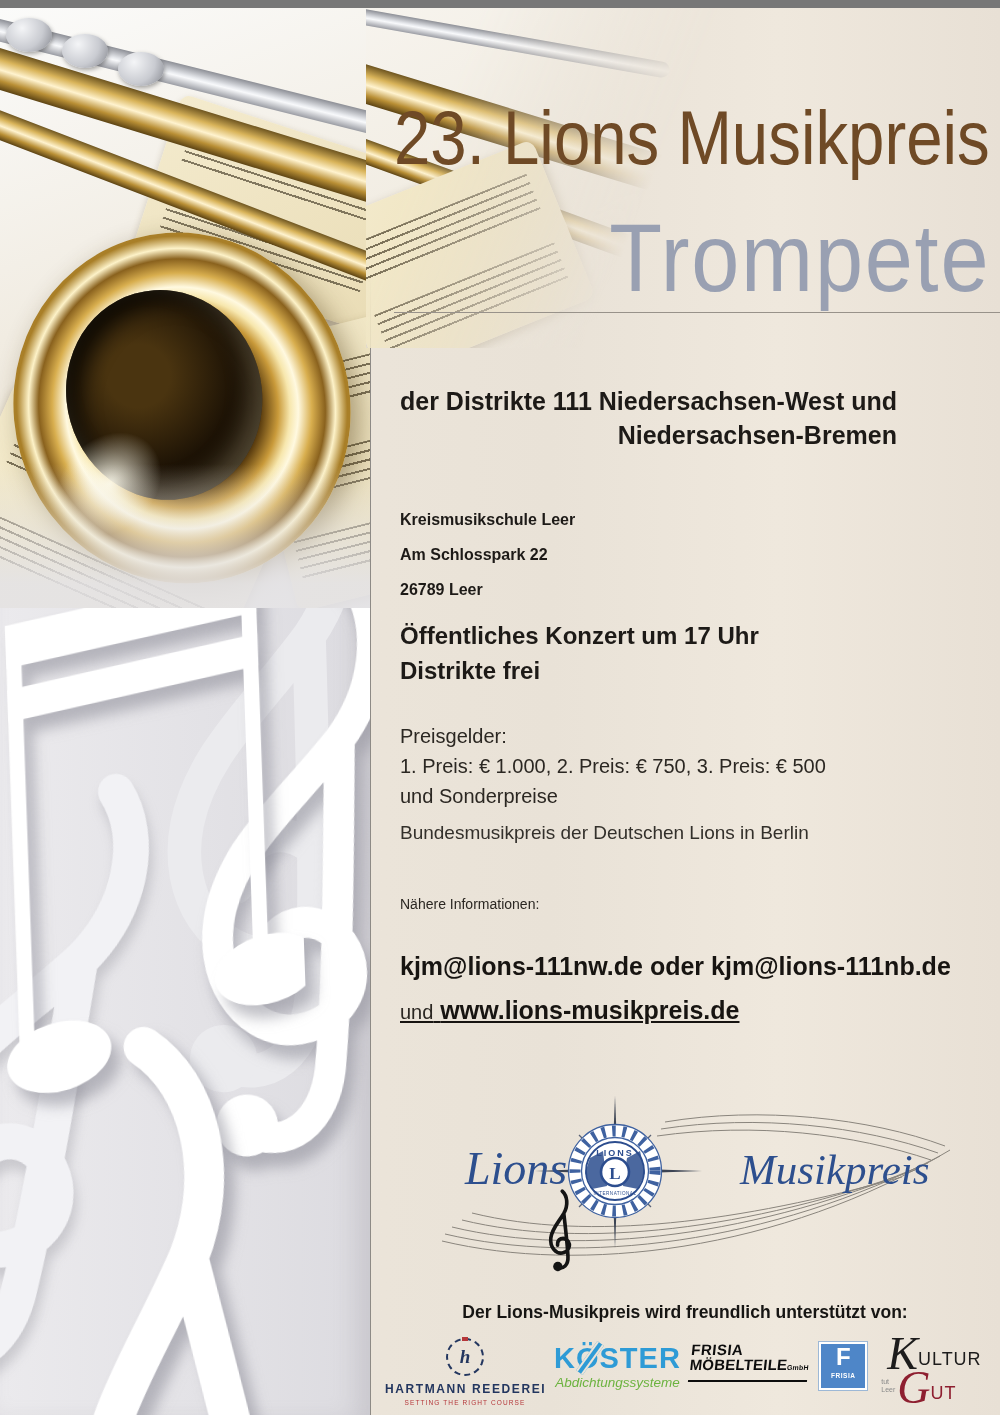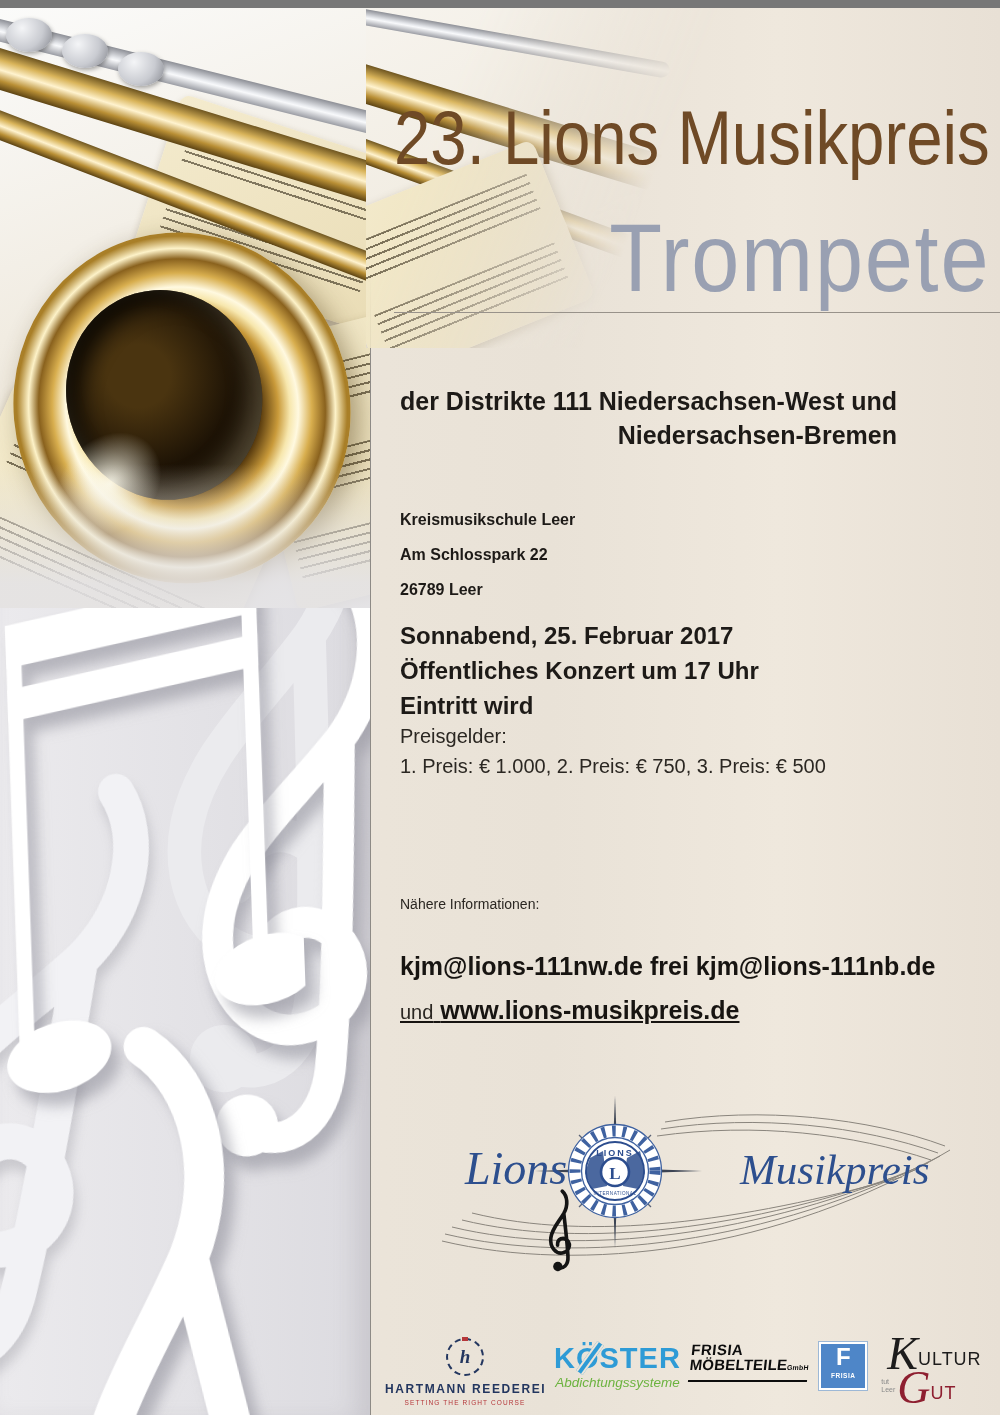"Sonnabend, 25. Februar 2017" div { html: <div>Sonnabend, 25. Februar 2017</div> -> none }
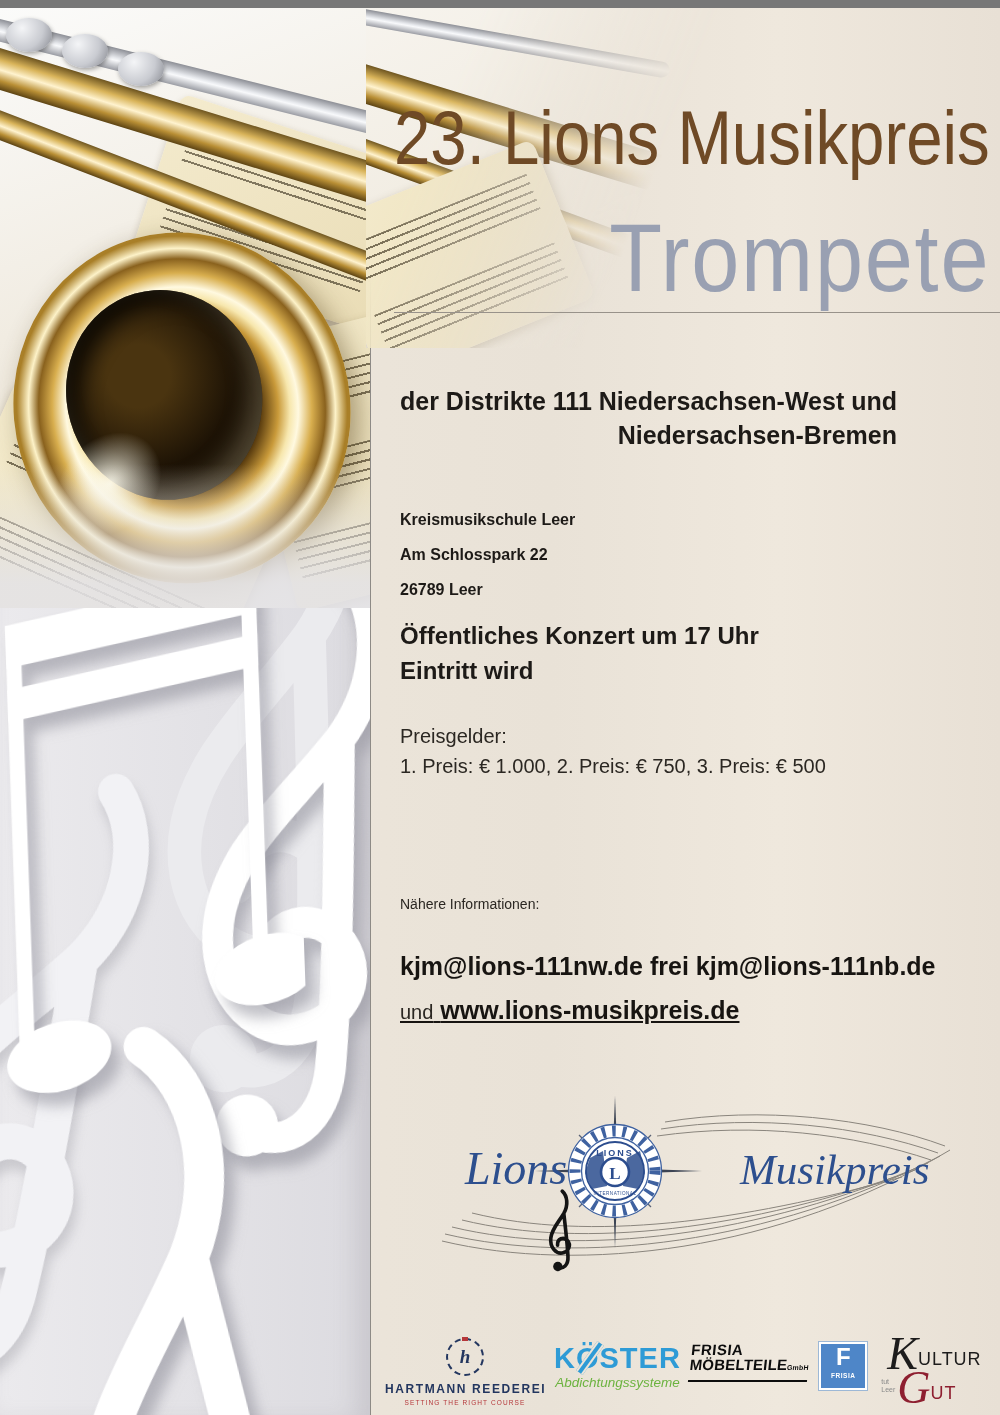"Eintritt wird" div { text: Eintritt wird -> Distrikte frei }
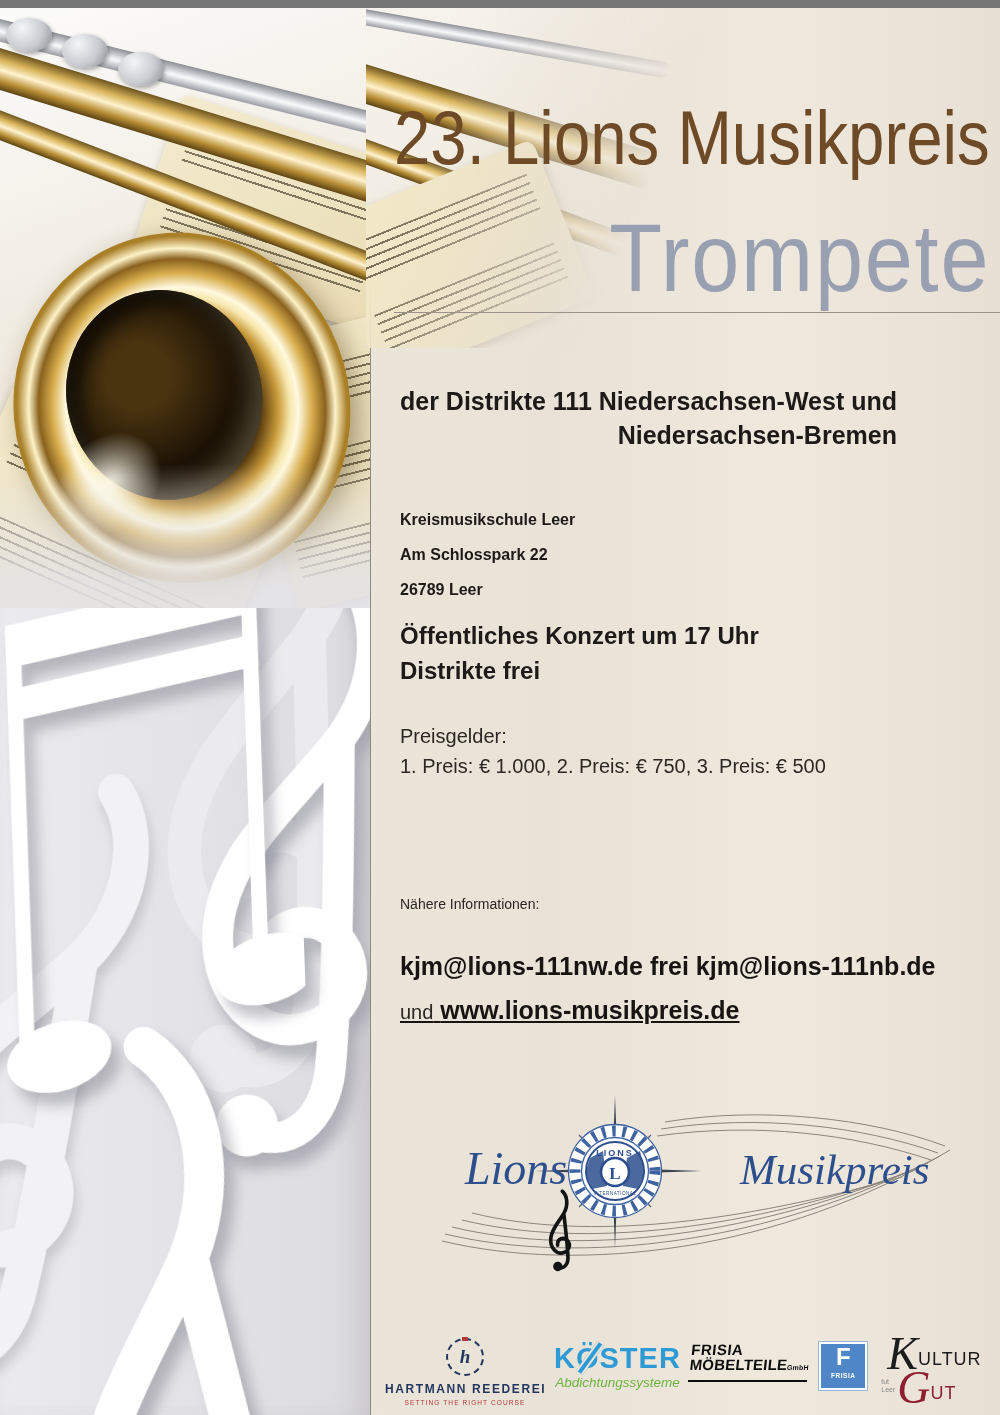"und Sonderpreise" div { html: none -> <div>und Sonderpreise</div> }
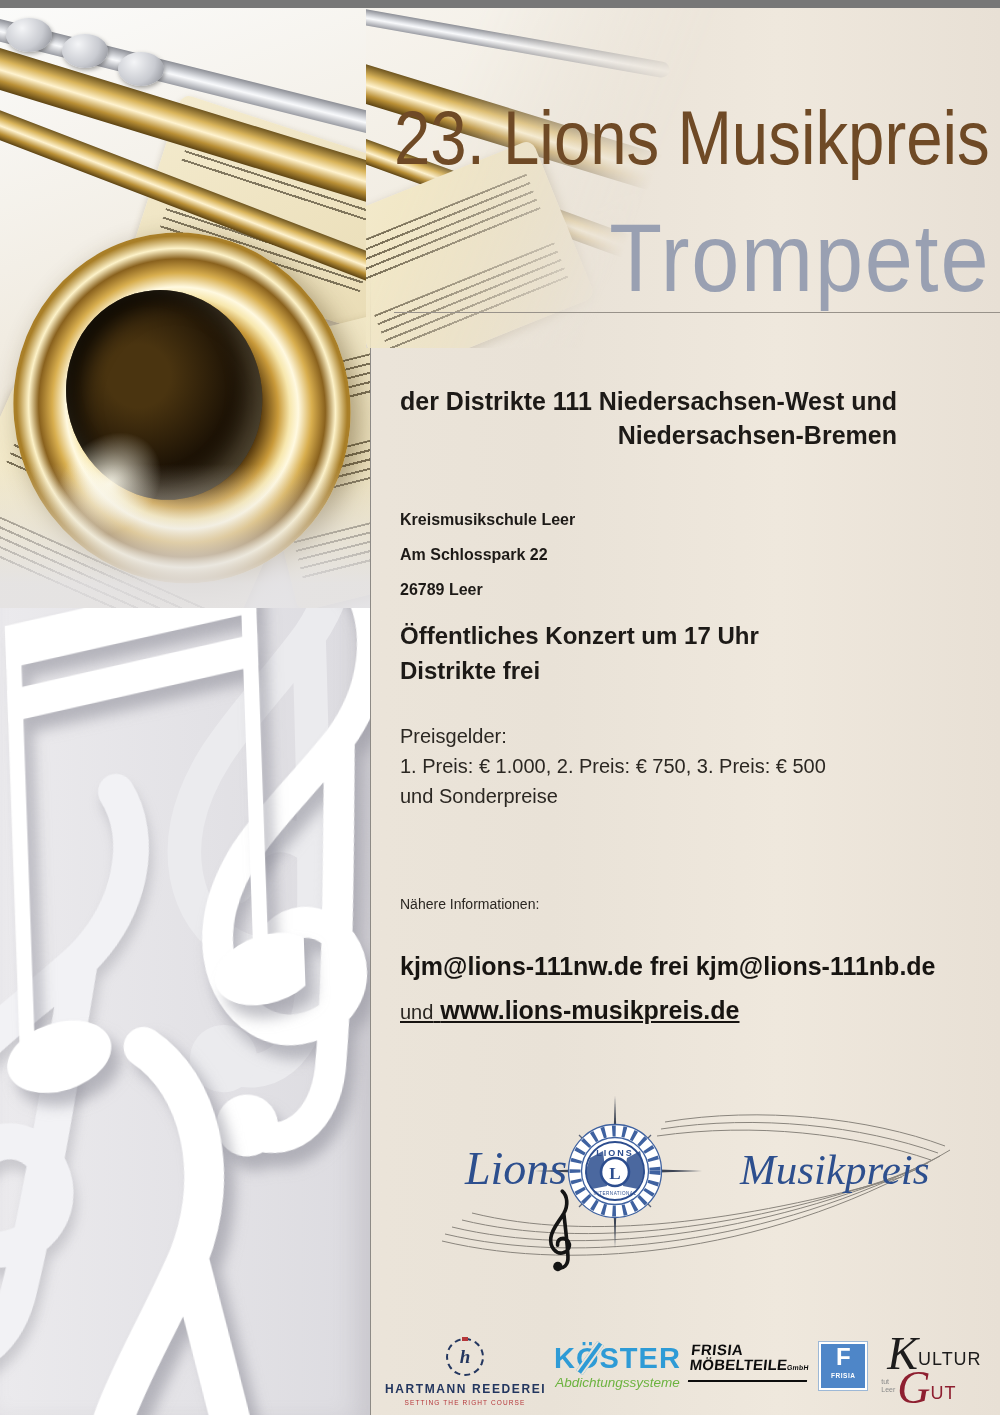"Bundesmusikpreis der Deutschen Lions in" div { html: none -> <div>Bundesmusikpreis der Deutschen Lions in Berlin</div> }
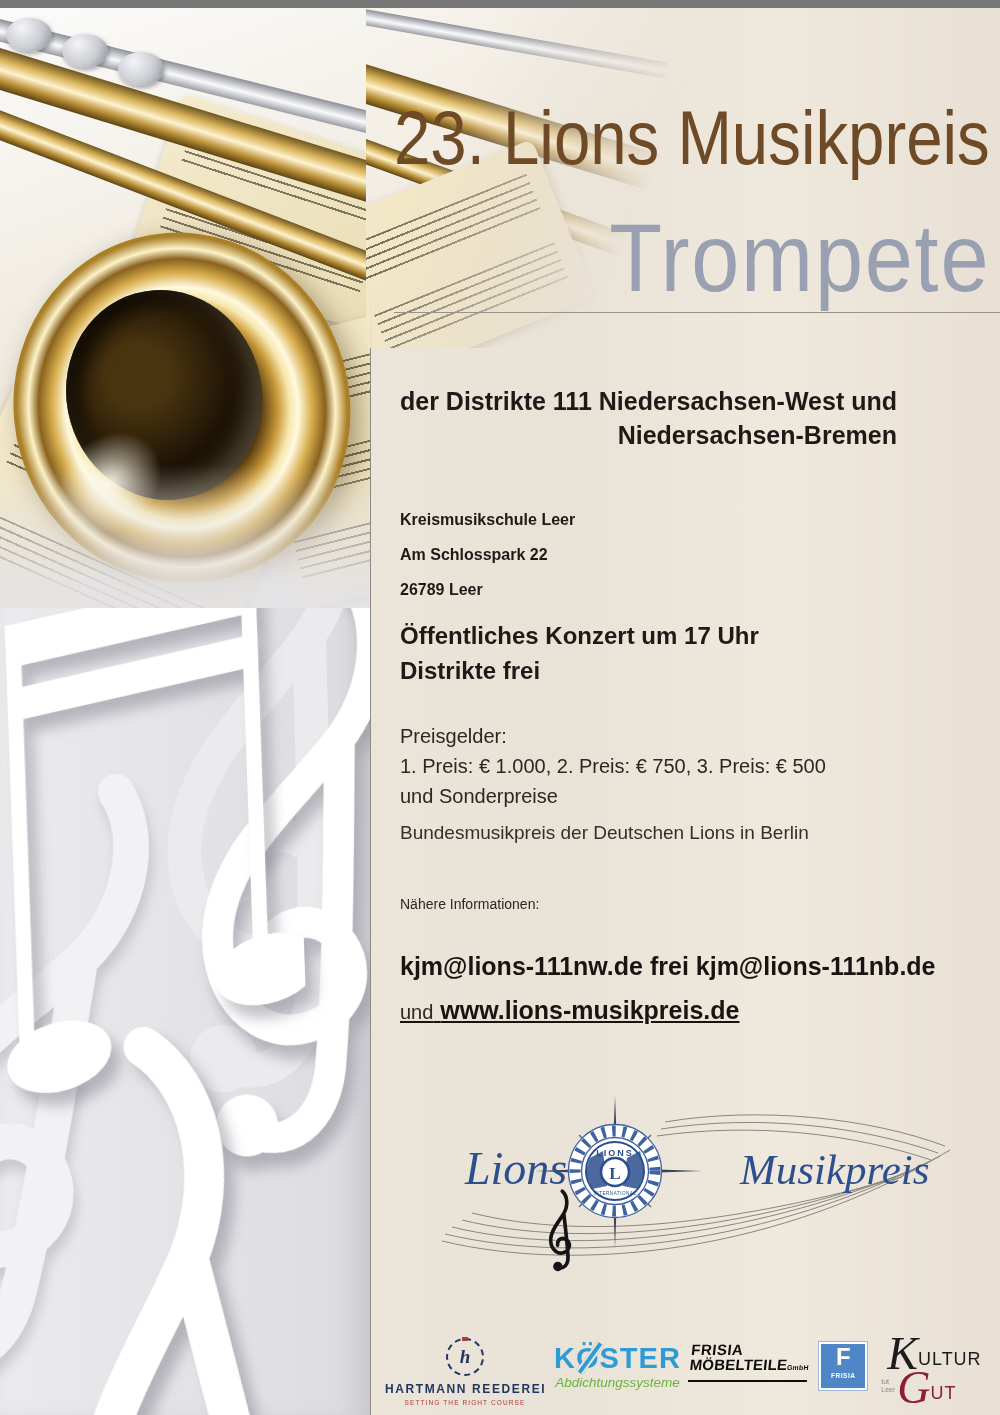"kjm@lions-111nw.de frei" div.txt { text: frei -> oder }
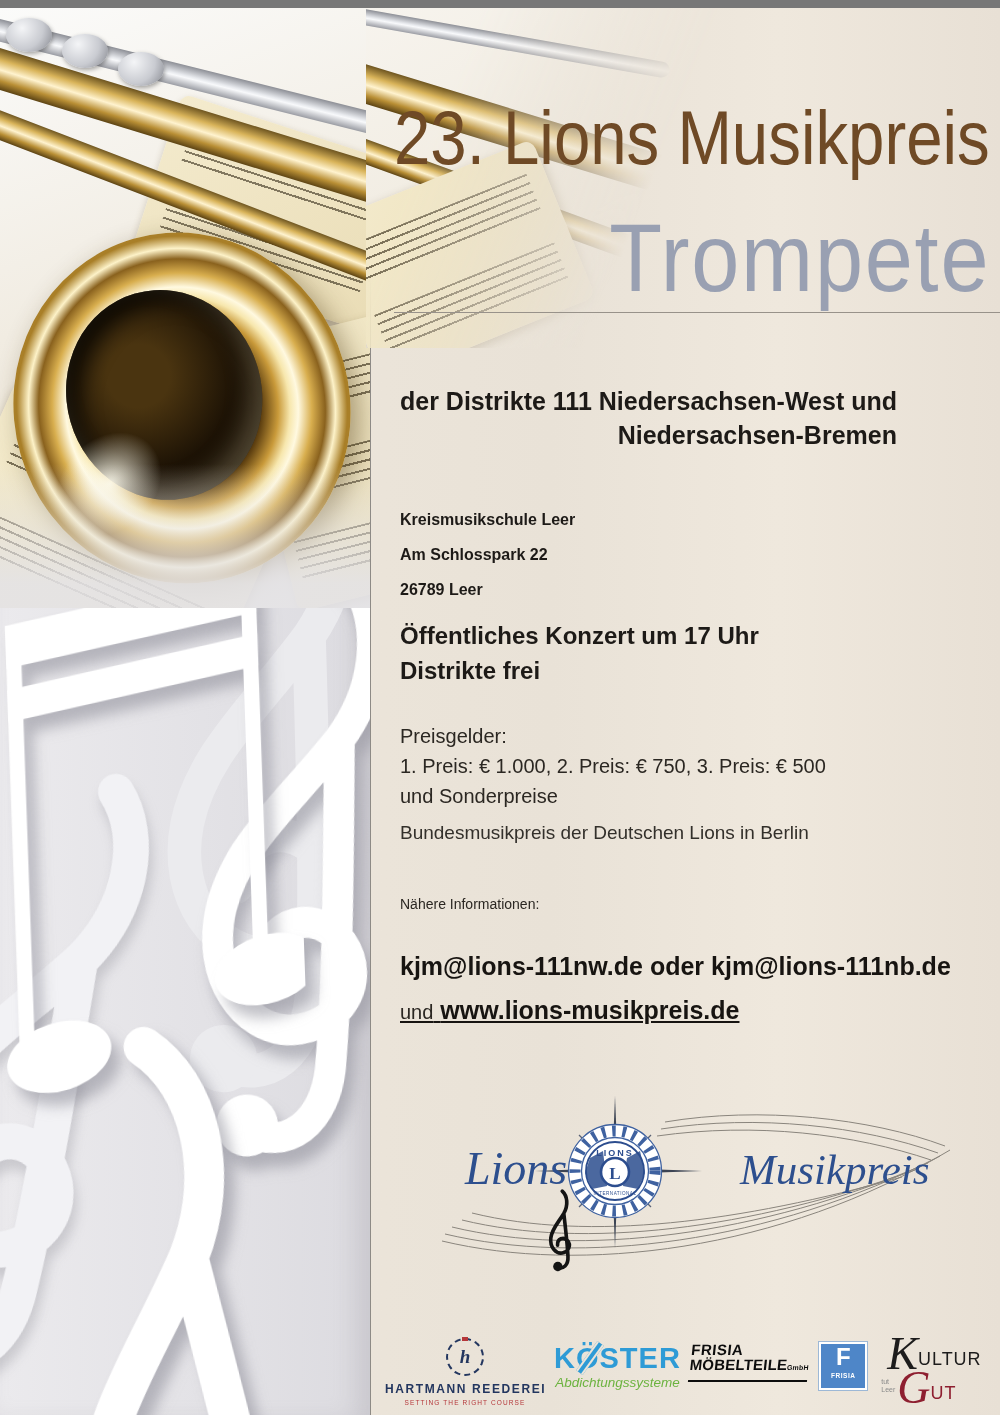"Der Lions-Musikpreis wird freundlich" div.sponsors-heading { html: none -> <div>Der Lions-Musikpreis wird freundlich unterstützt von:</div> }
